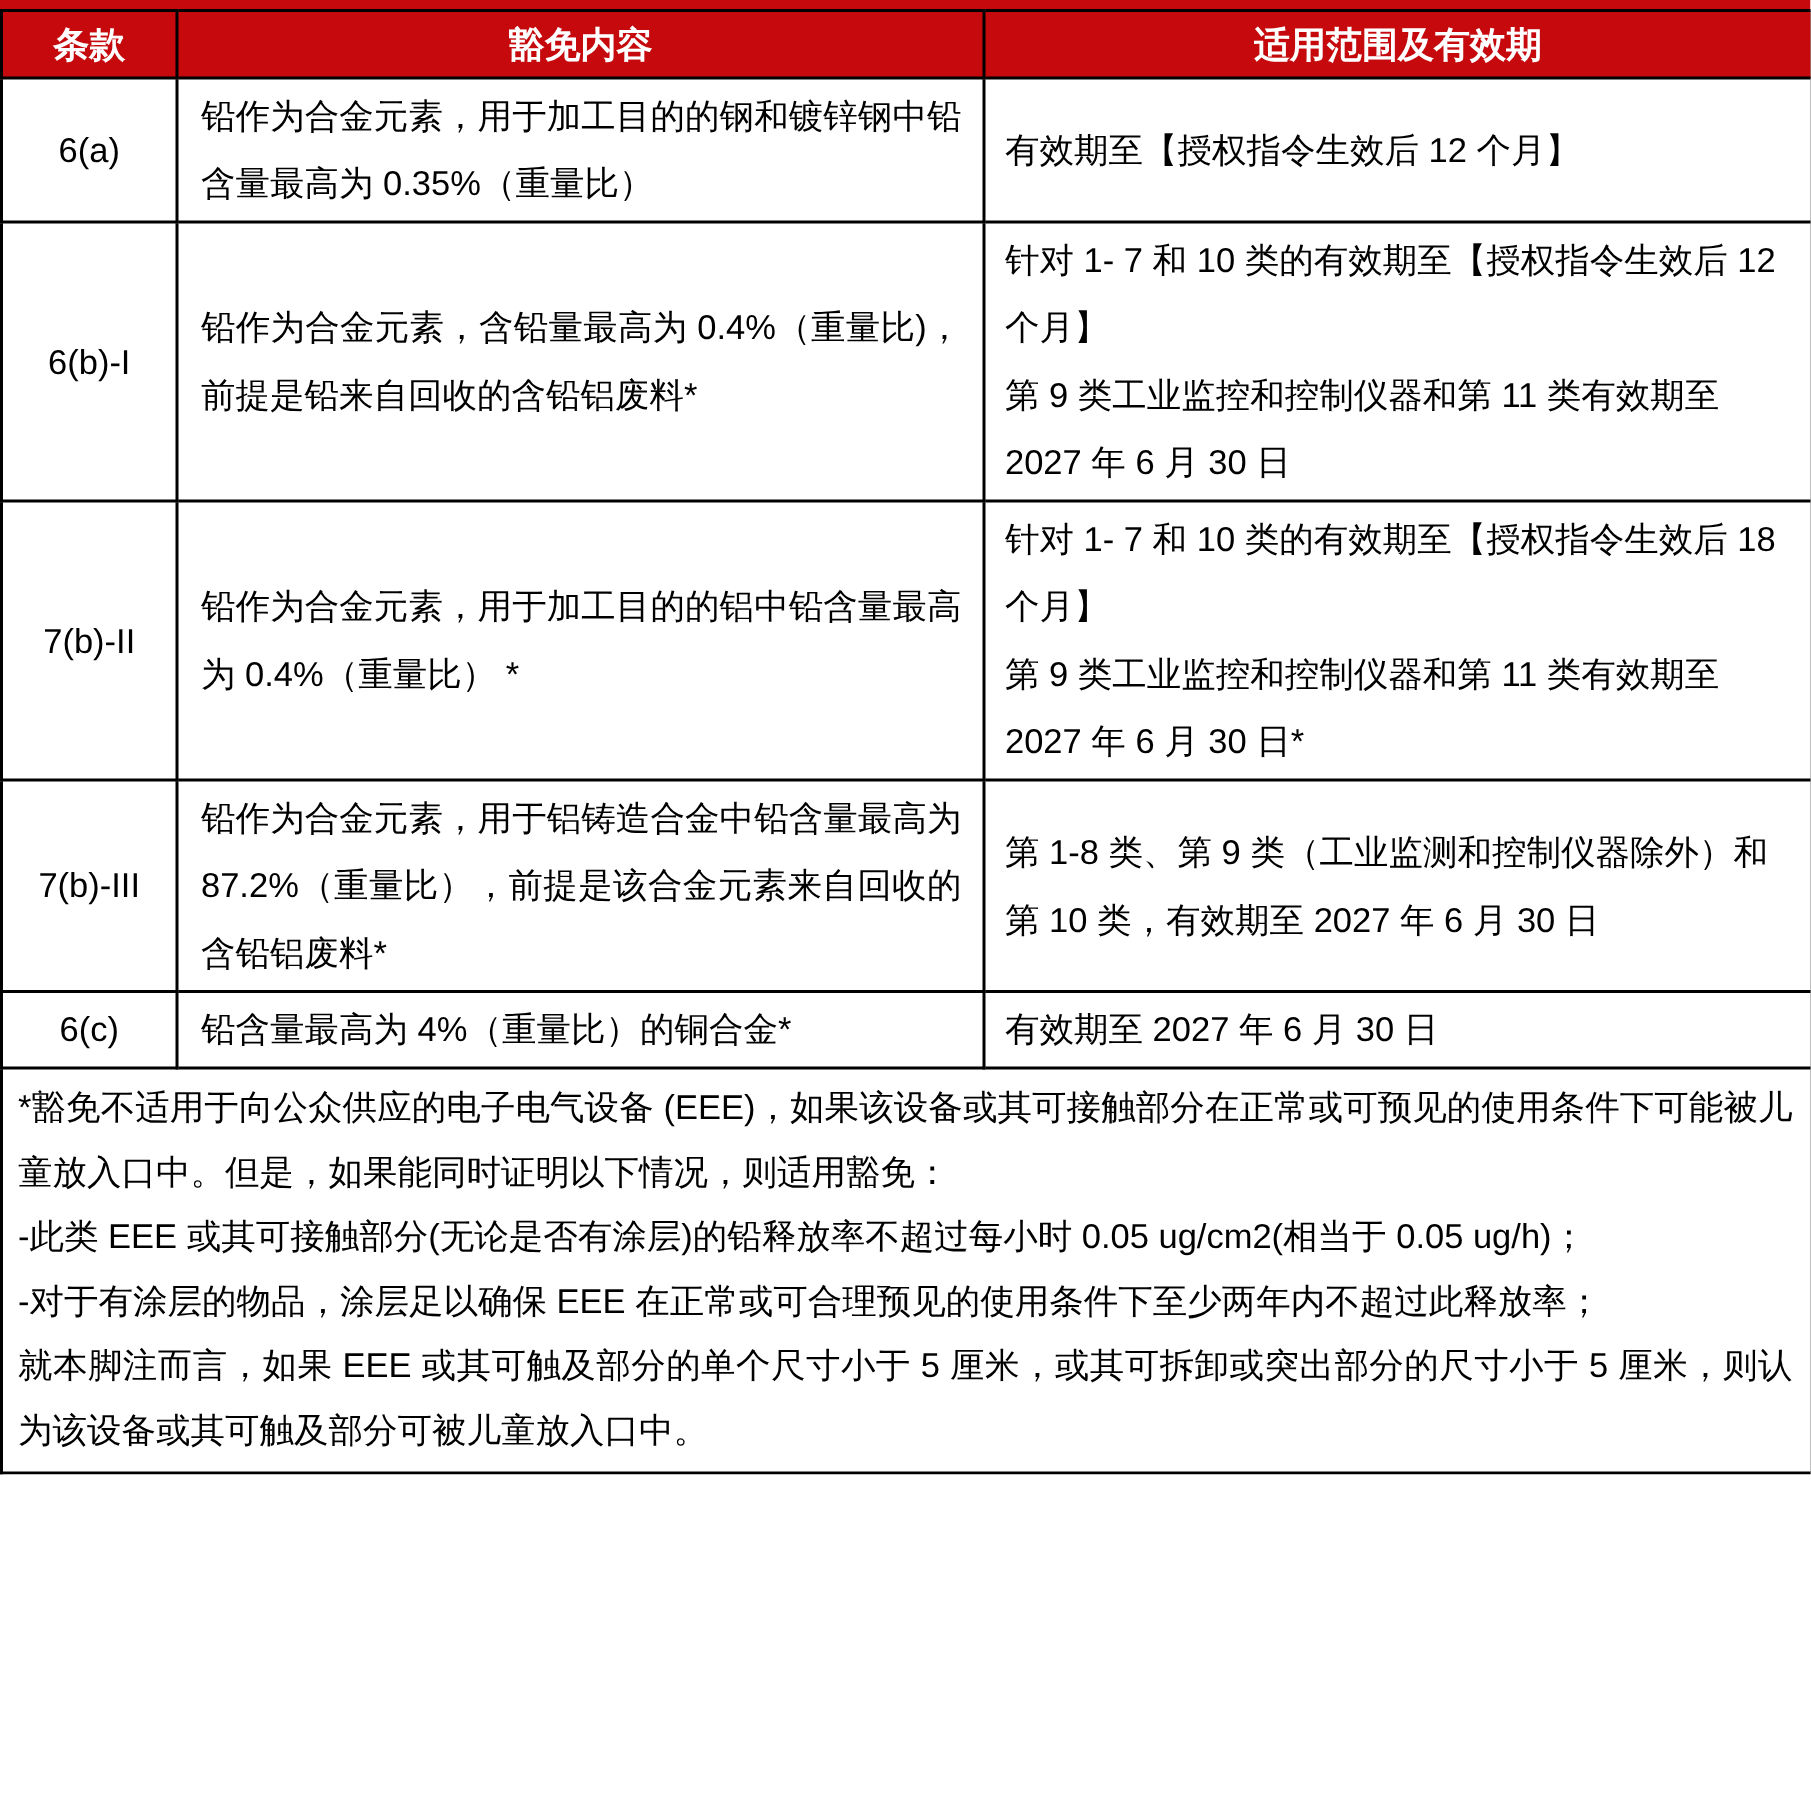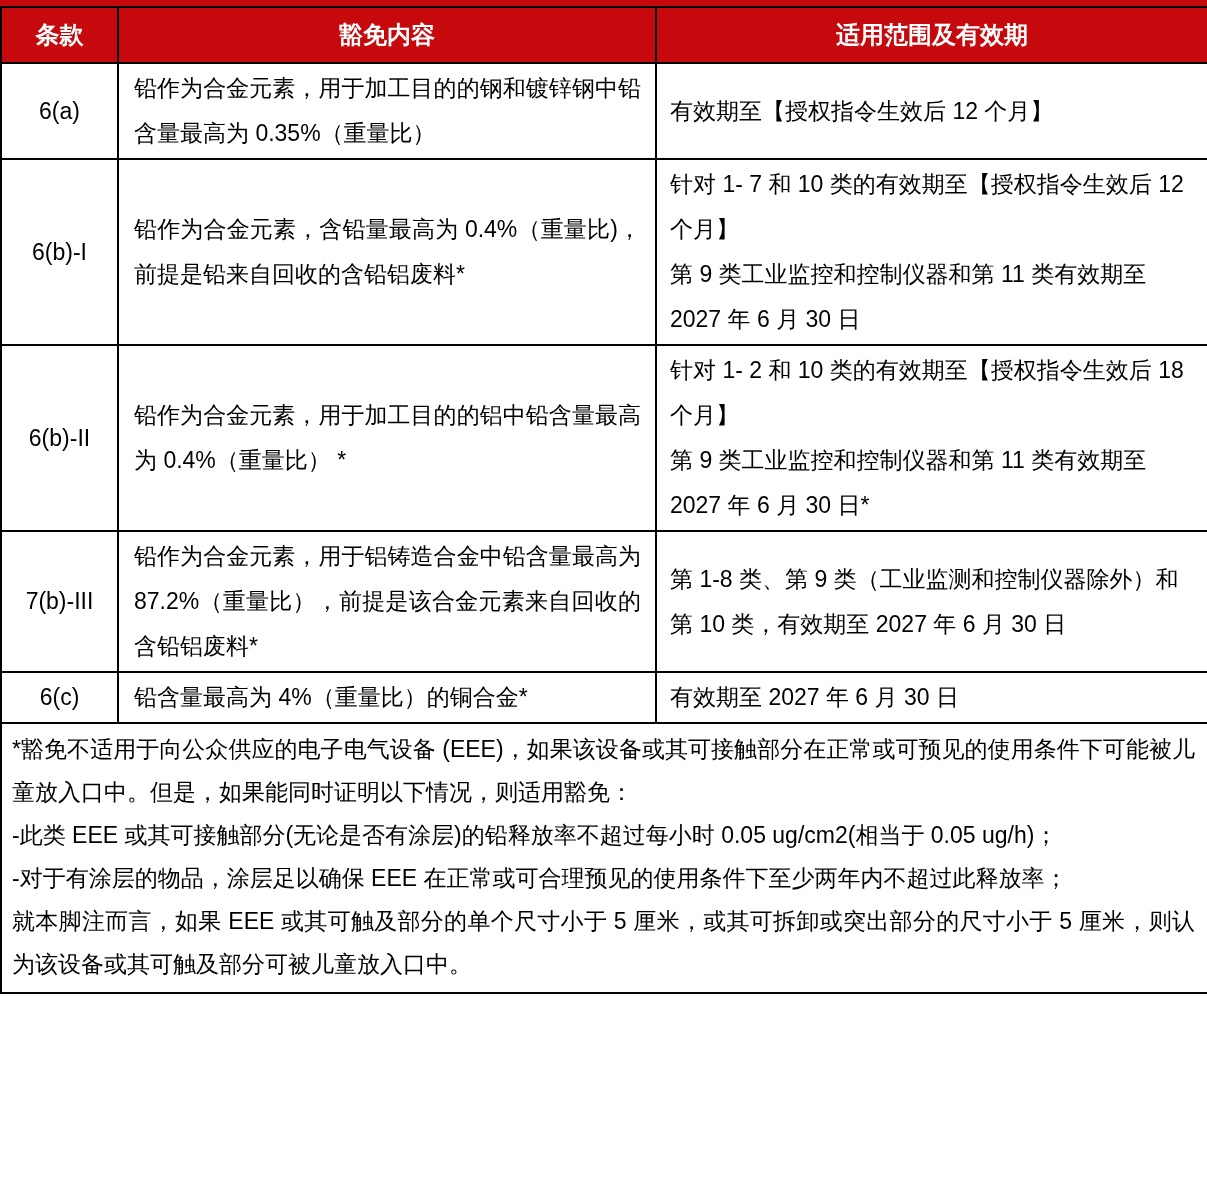"条款" thead th { height: 56px -> 45px }
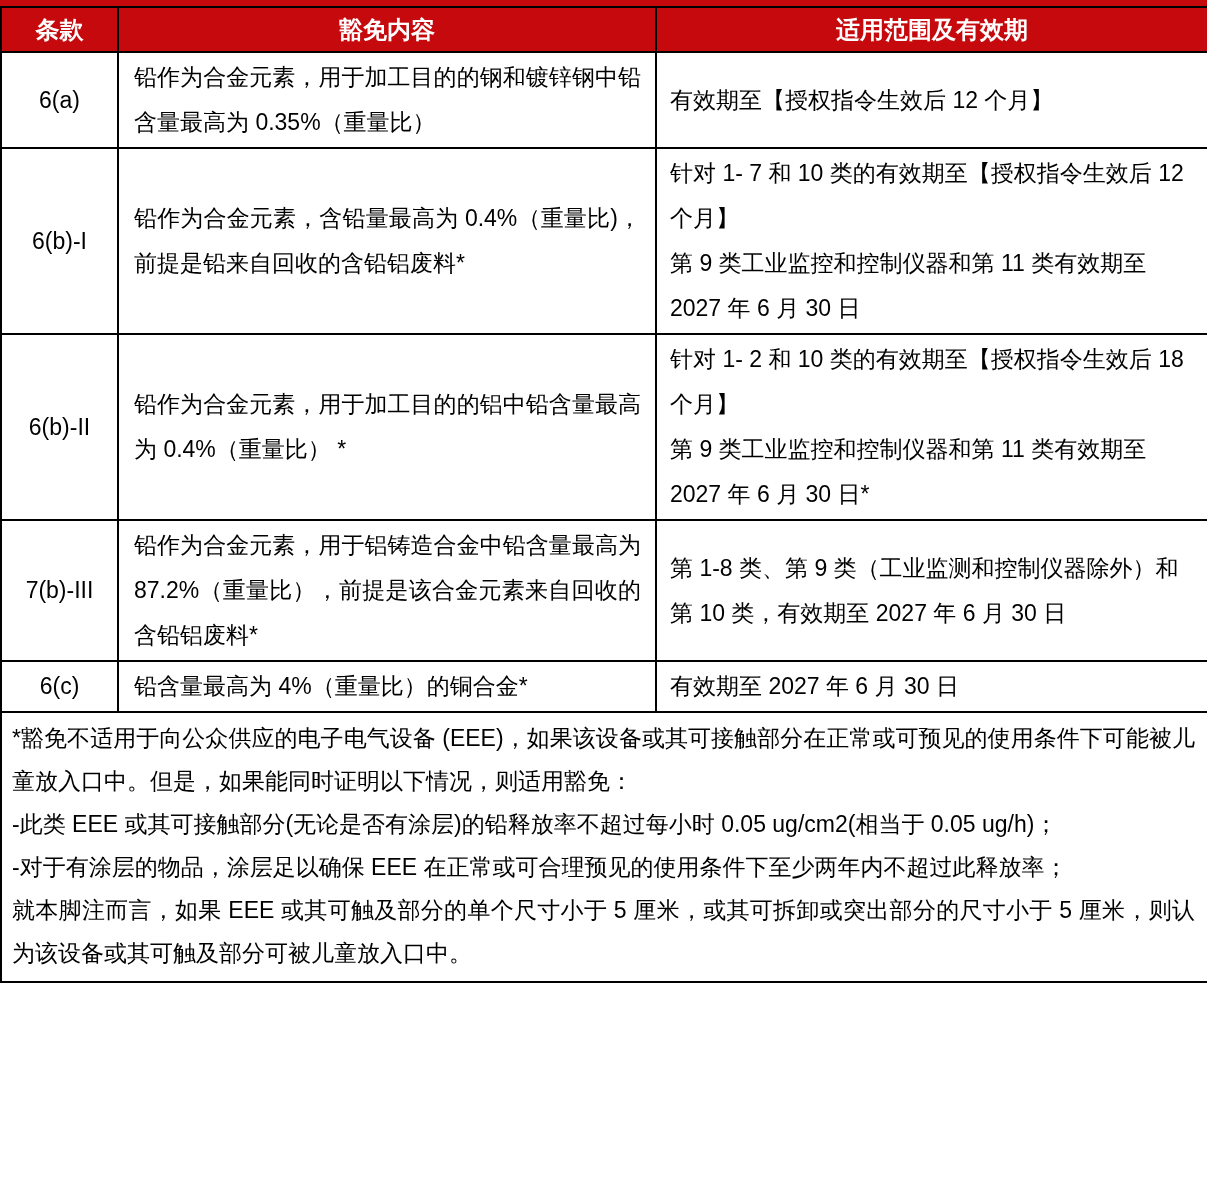"针对 1- 2 和 10" p { text: 2 -> 7 }
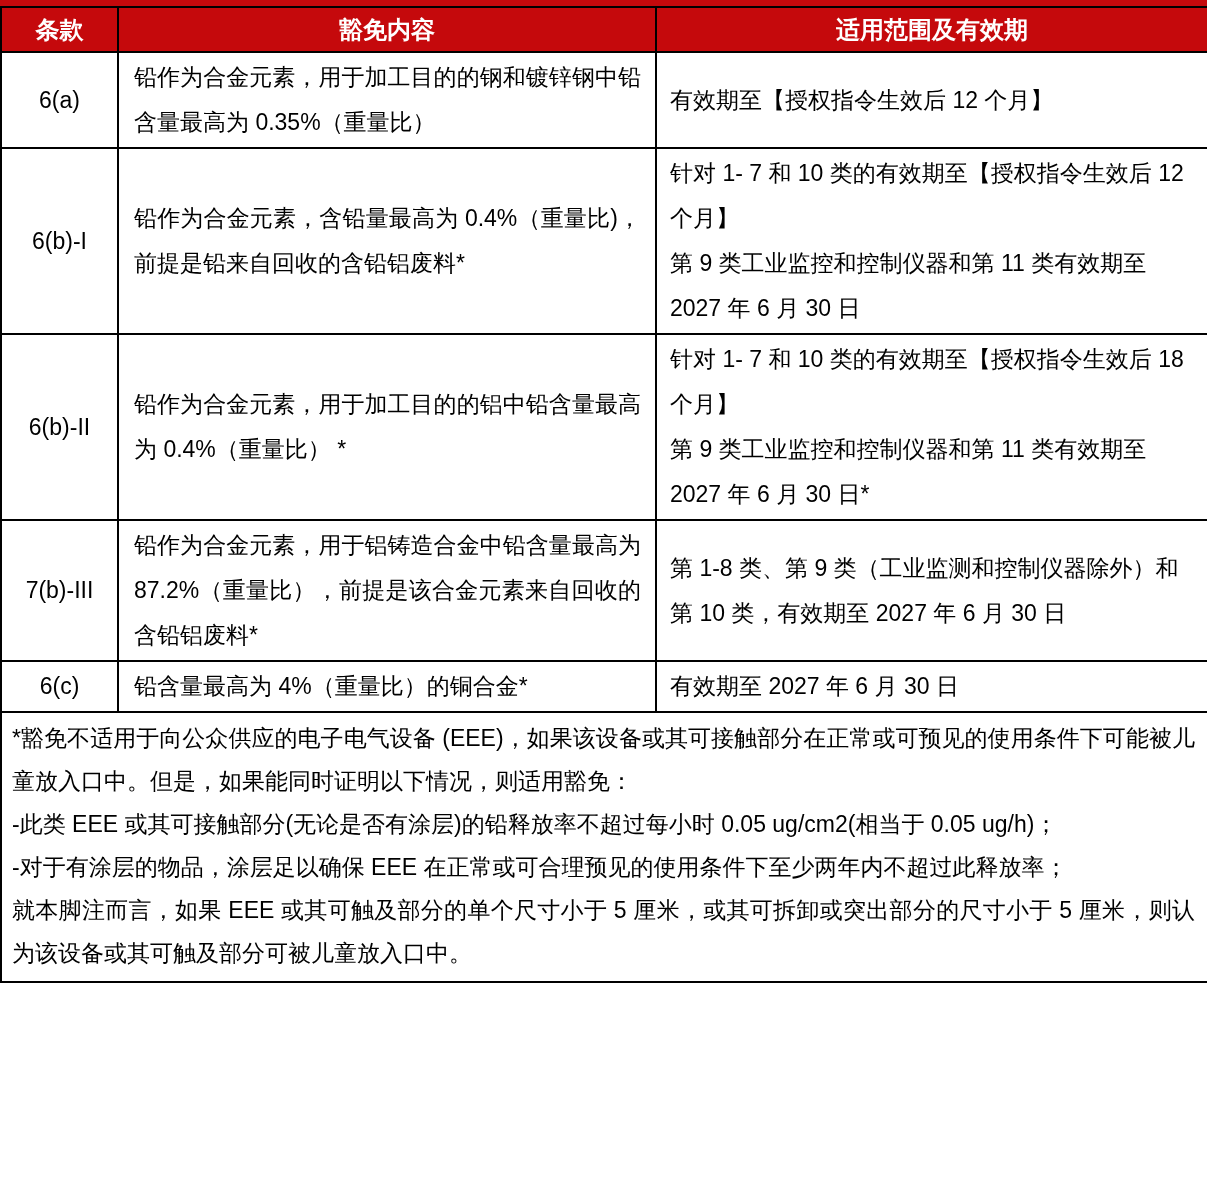"6(b)-II" td.clause { text: 6 -> 7 }
